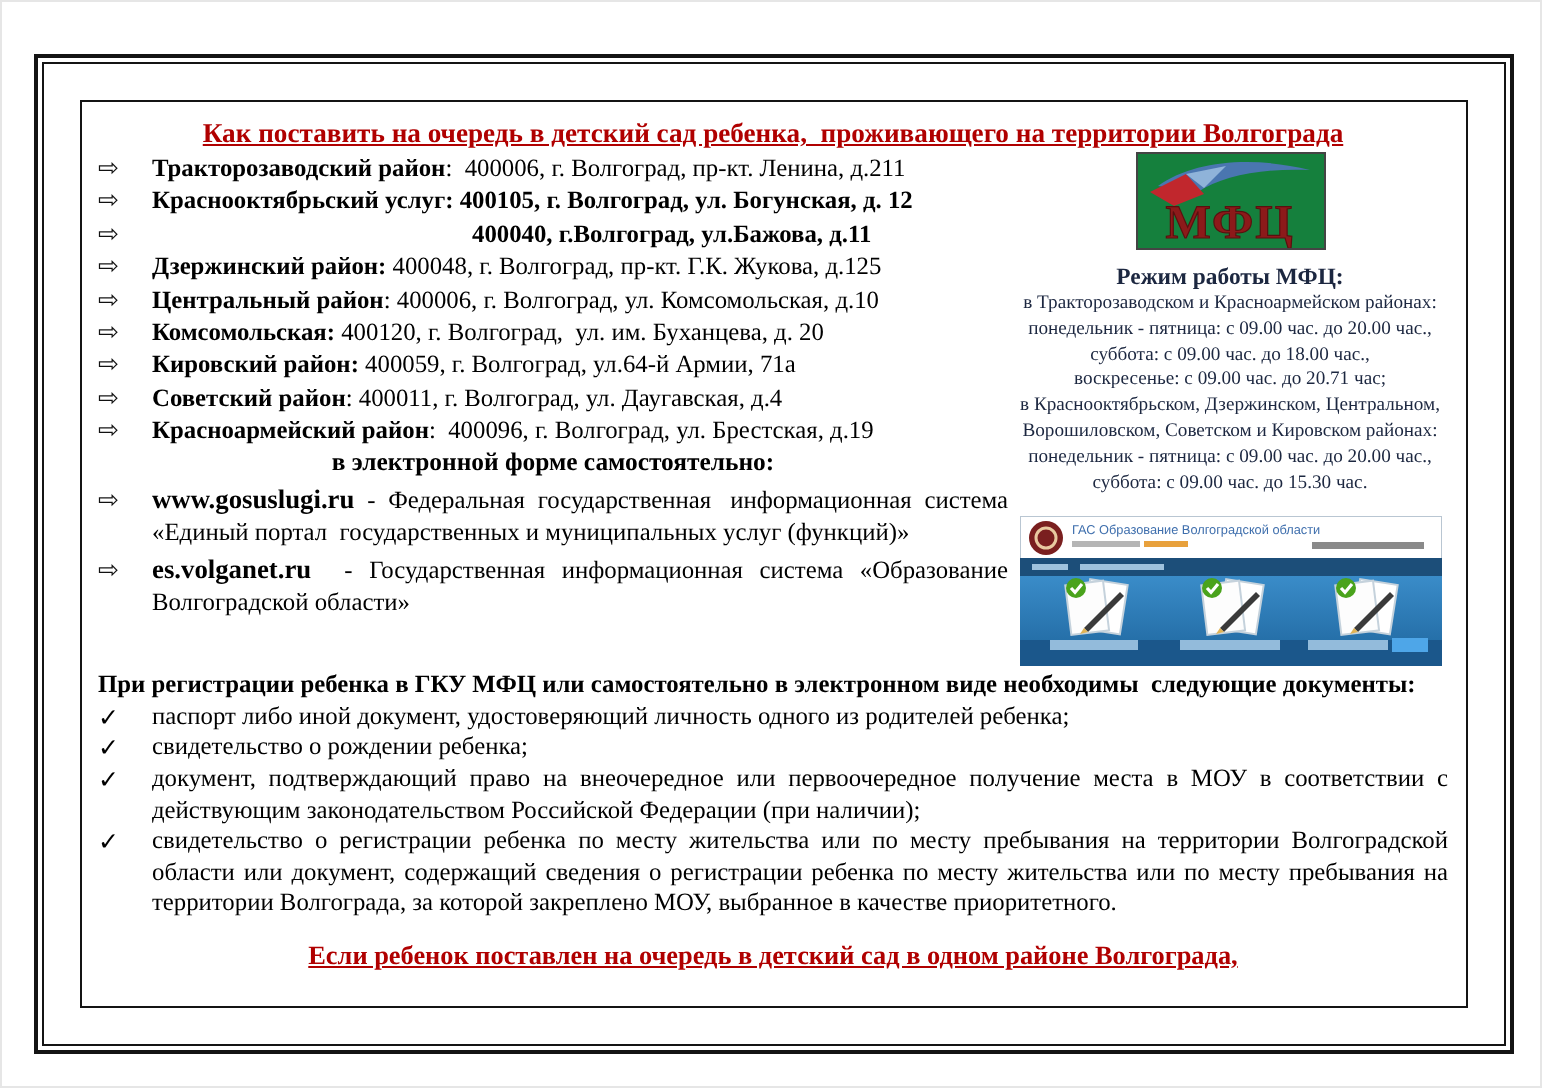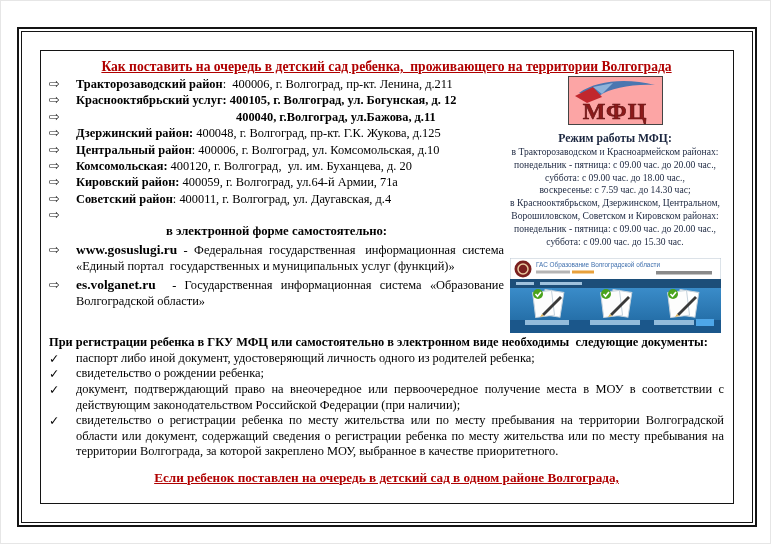"МФЦ" .logo-box { background: #fca5a5 -> #15803d }
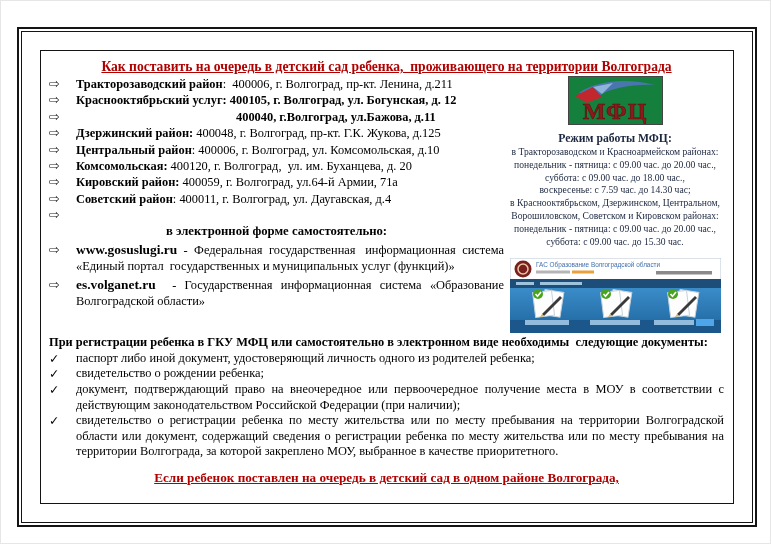"воскресенье: с 7.59 час. до" div.sched-line { text: 7.59 час. до 14.30 -> 09.00 час. до 20.71 }
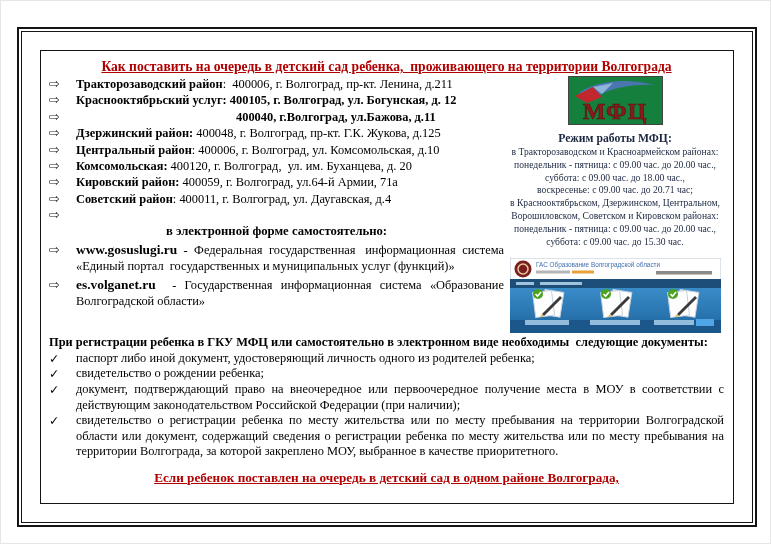"Красноармейский район: 400096, г." span.d-text { html: none -> <span><b>Красноармейский район</b><span>: 400096, г. Волгоград, ул. Брестская, д.19</span></span> }
